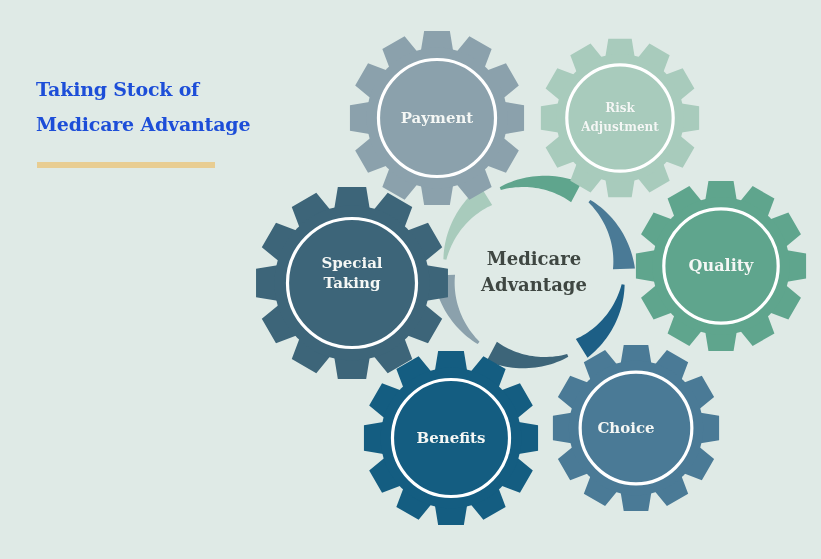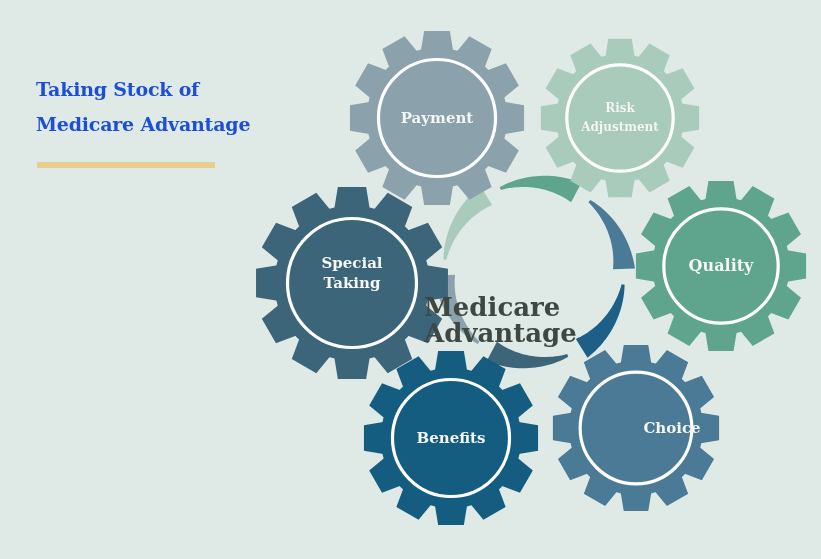"Medicare" .hub-label { font-size: 26px -> 18px; margin-top: 48px -> none; text-align: none -> center }
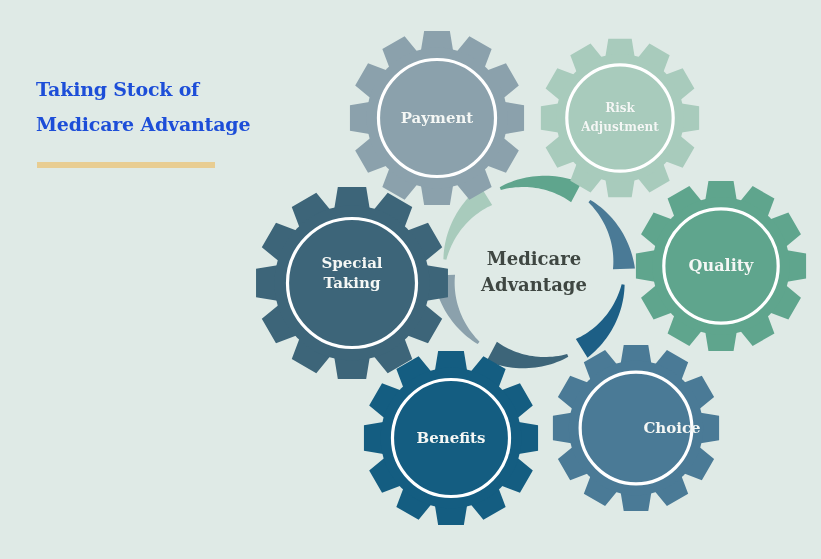"Choice" div.gear-label { margin-left: 46px -> none }
